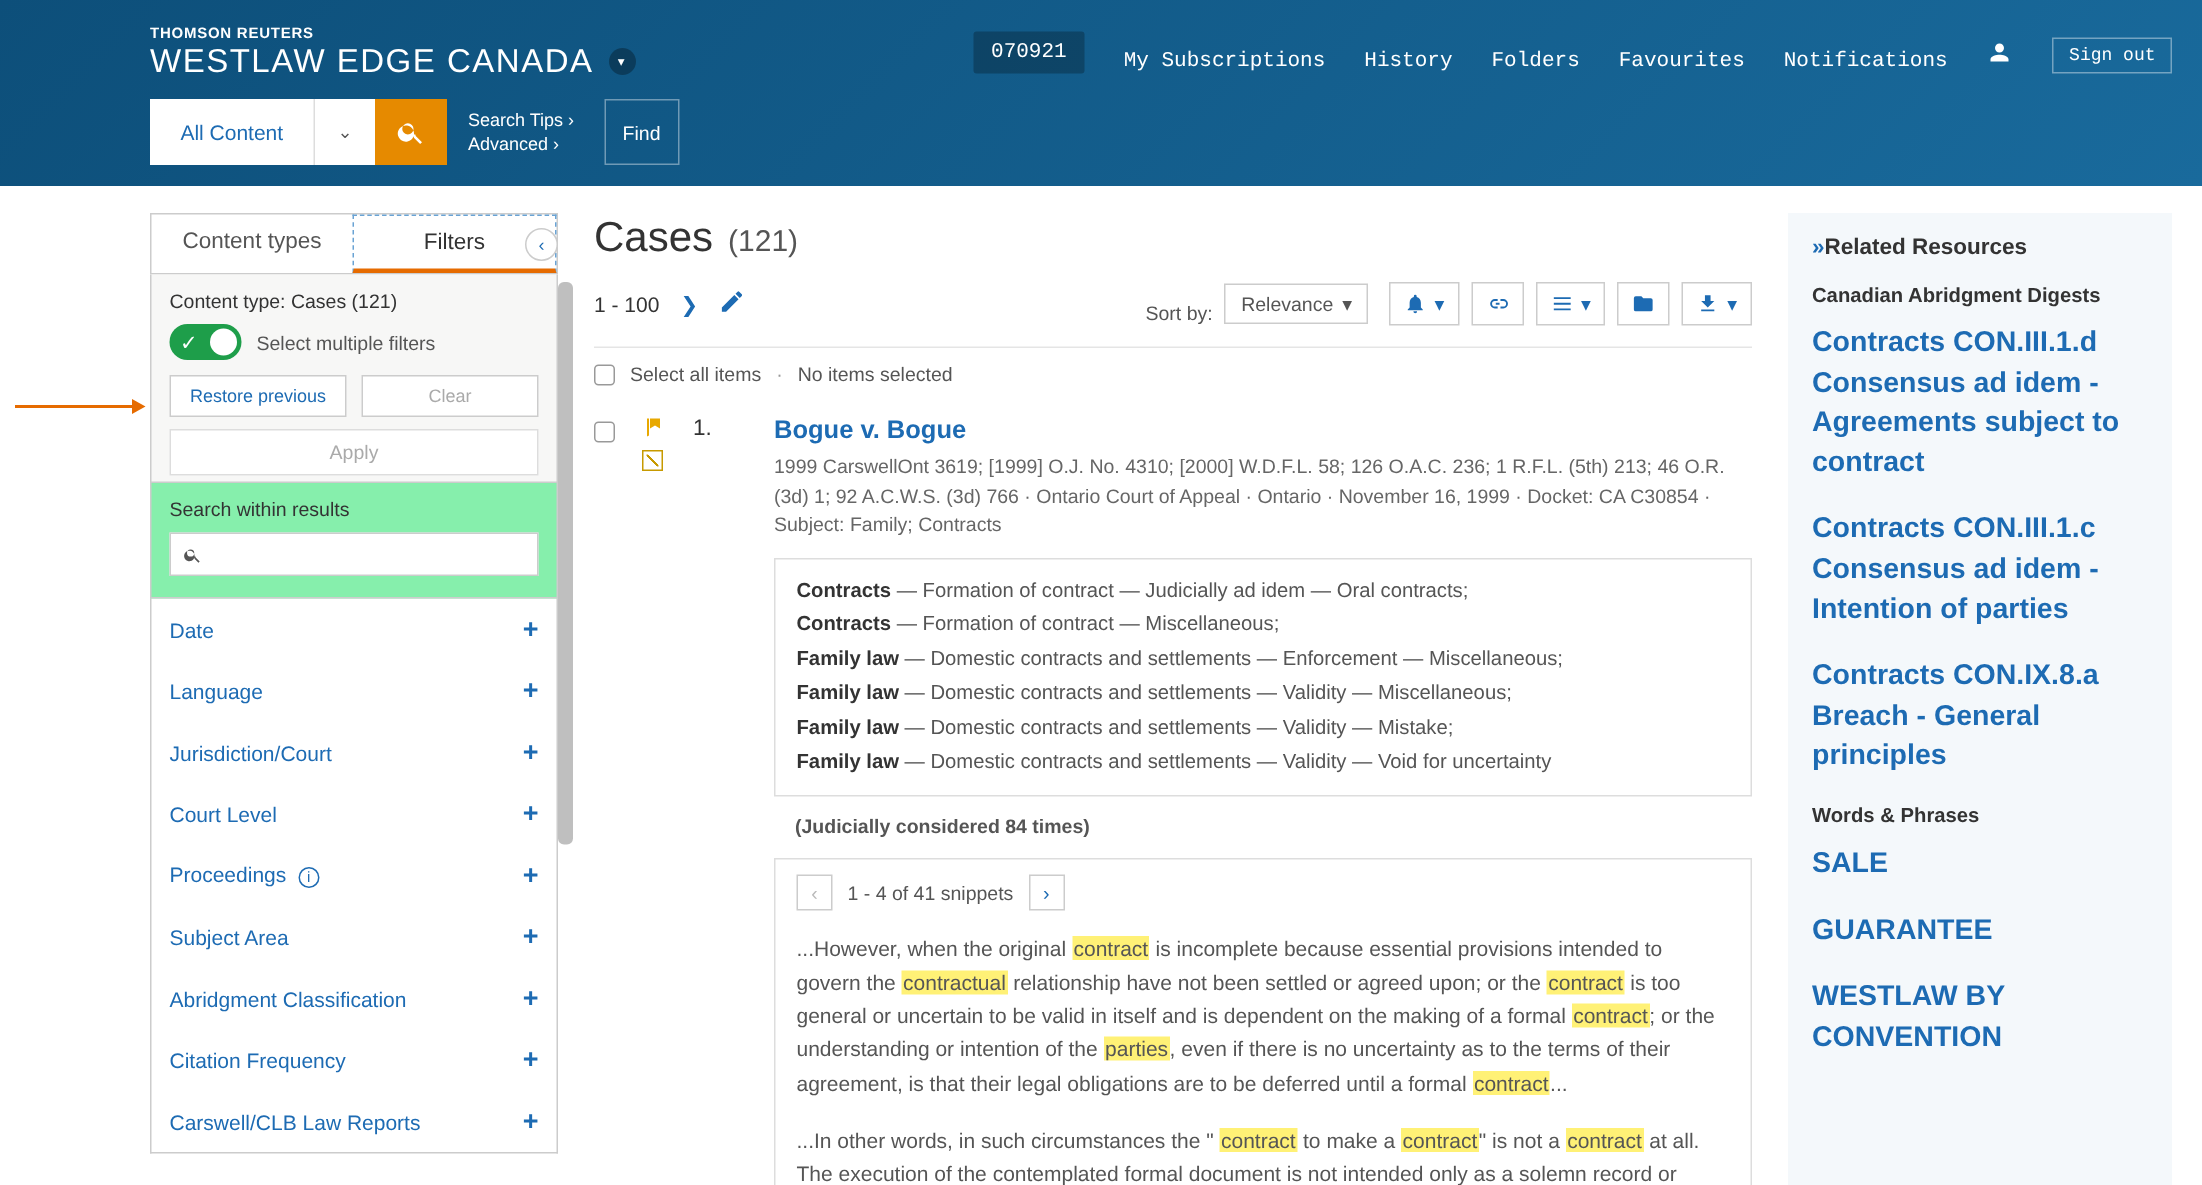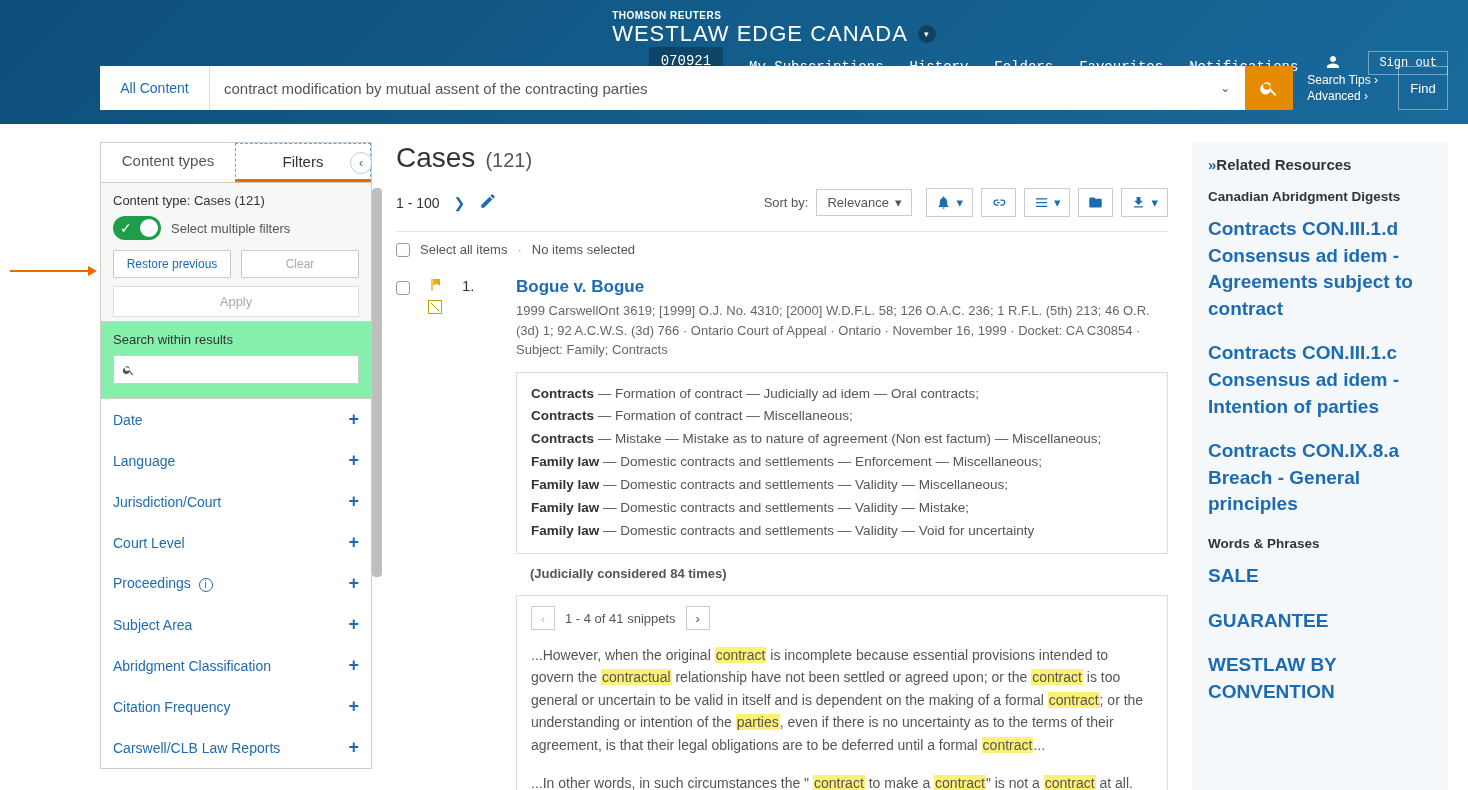"THOMSON REUTERS" .header-top { flex-direction: column -> none }
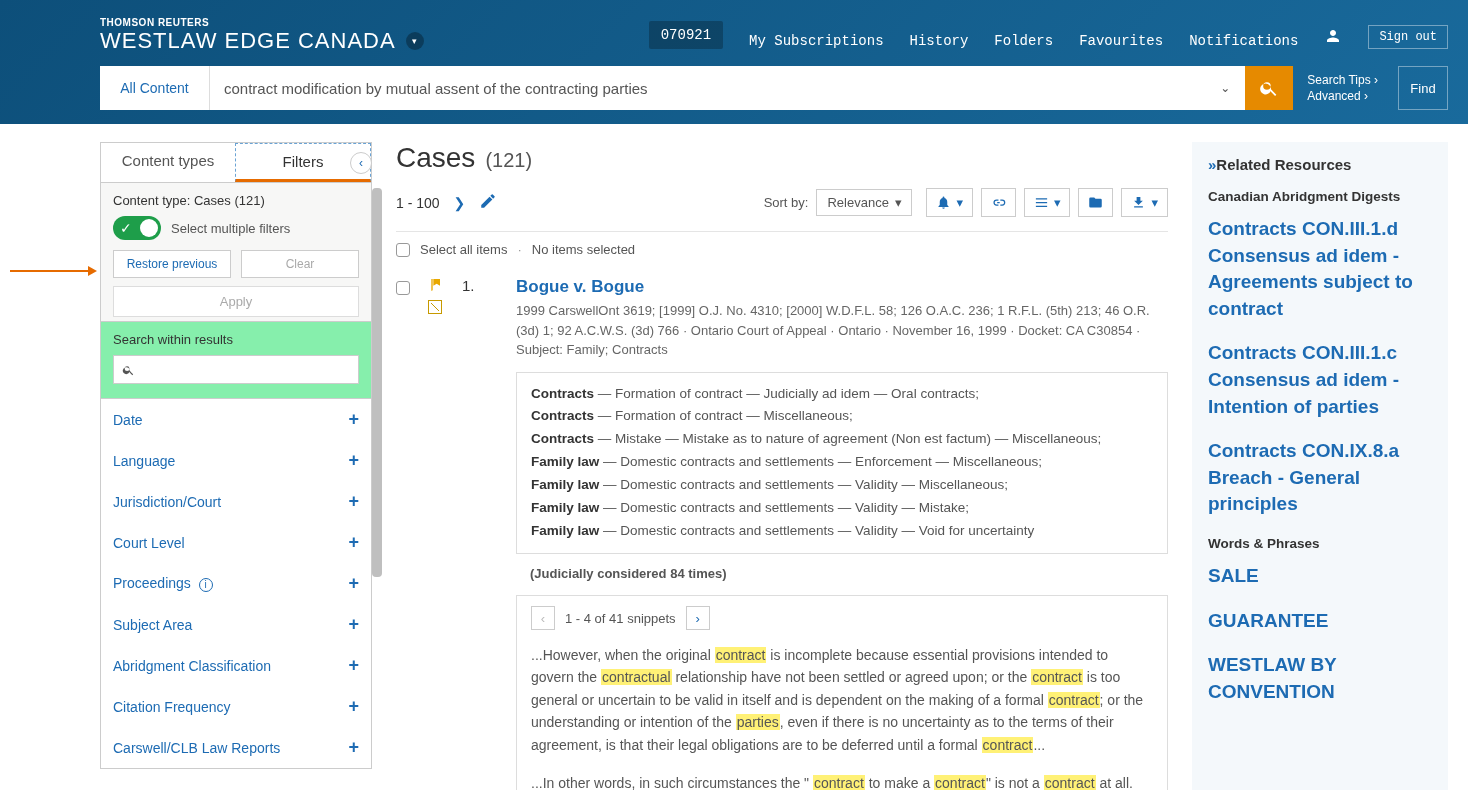"contract modification by mutual assent" div.search-input { html: <div> <input> </div> -> none }
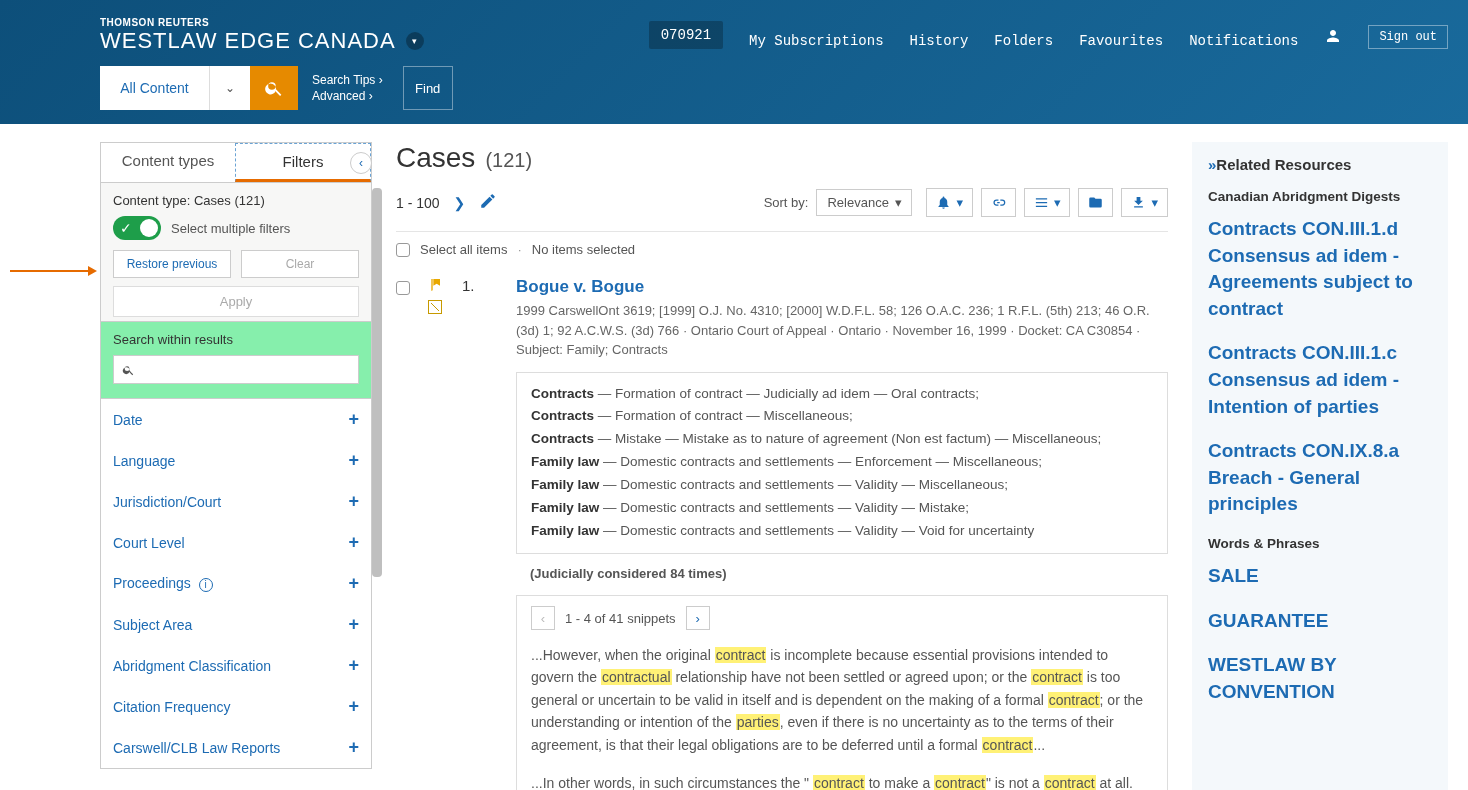"Sort by:" .sortby { align-items: center -> flex-end }
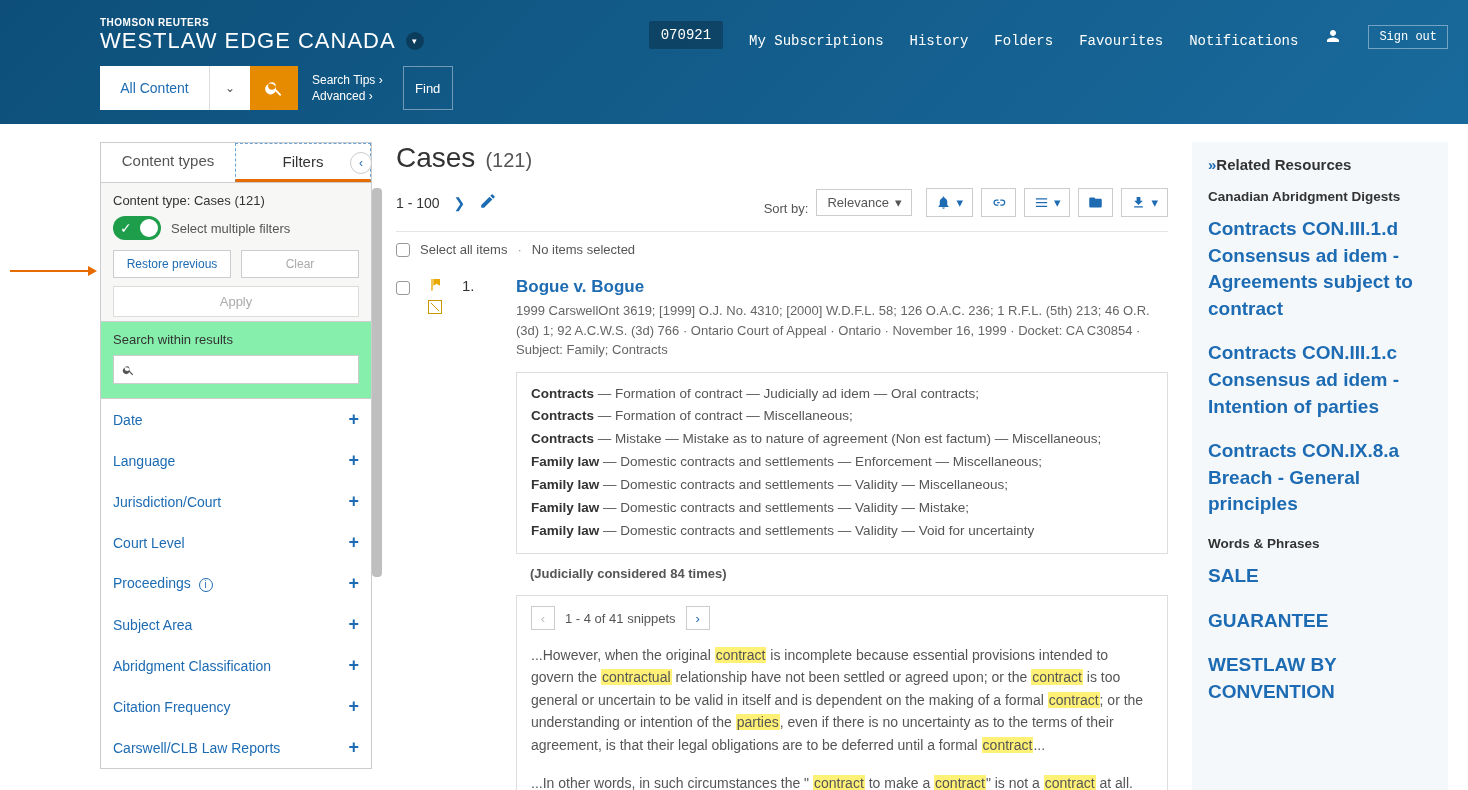"Contracts — Mistake — Mistake" div.topic-line { html: <div><span>Contracts</span><span> — Mistake — Mistake as to nature of agreement (Non est factum) — Miscellaneous;</span></div> -> none }
